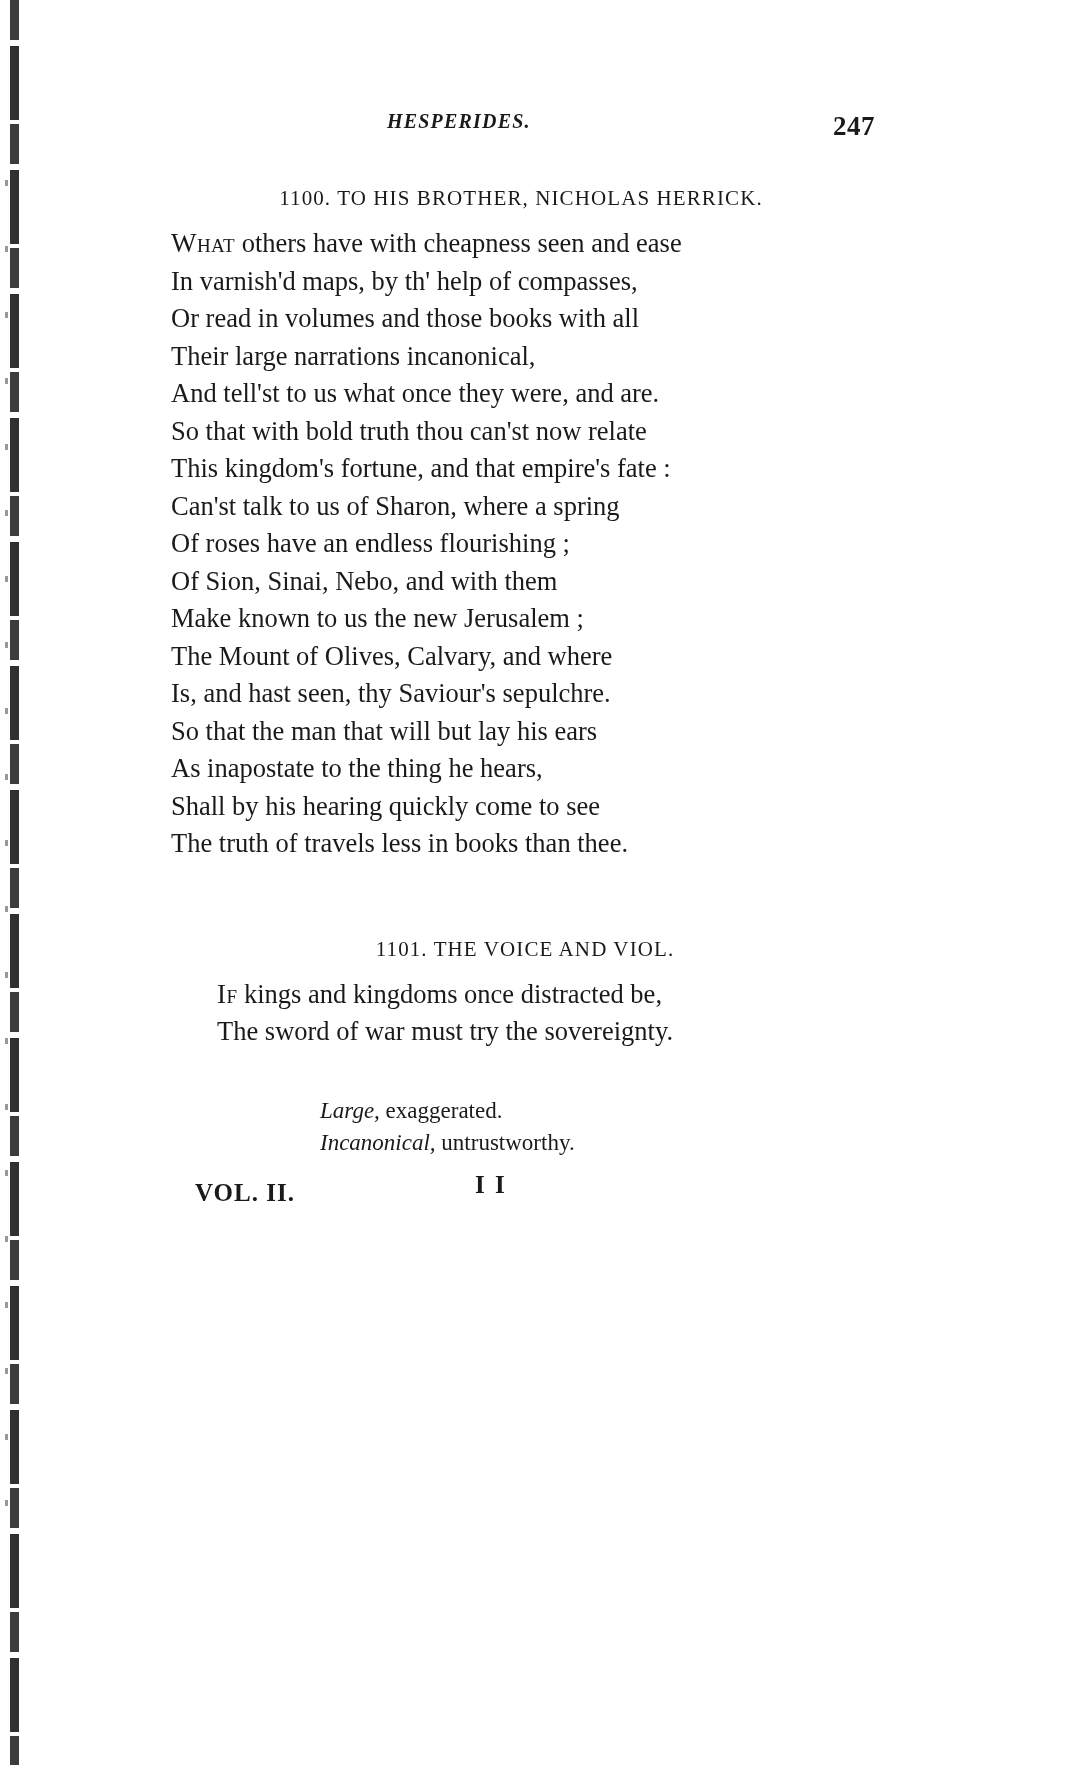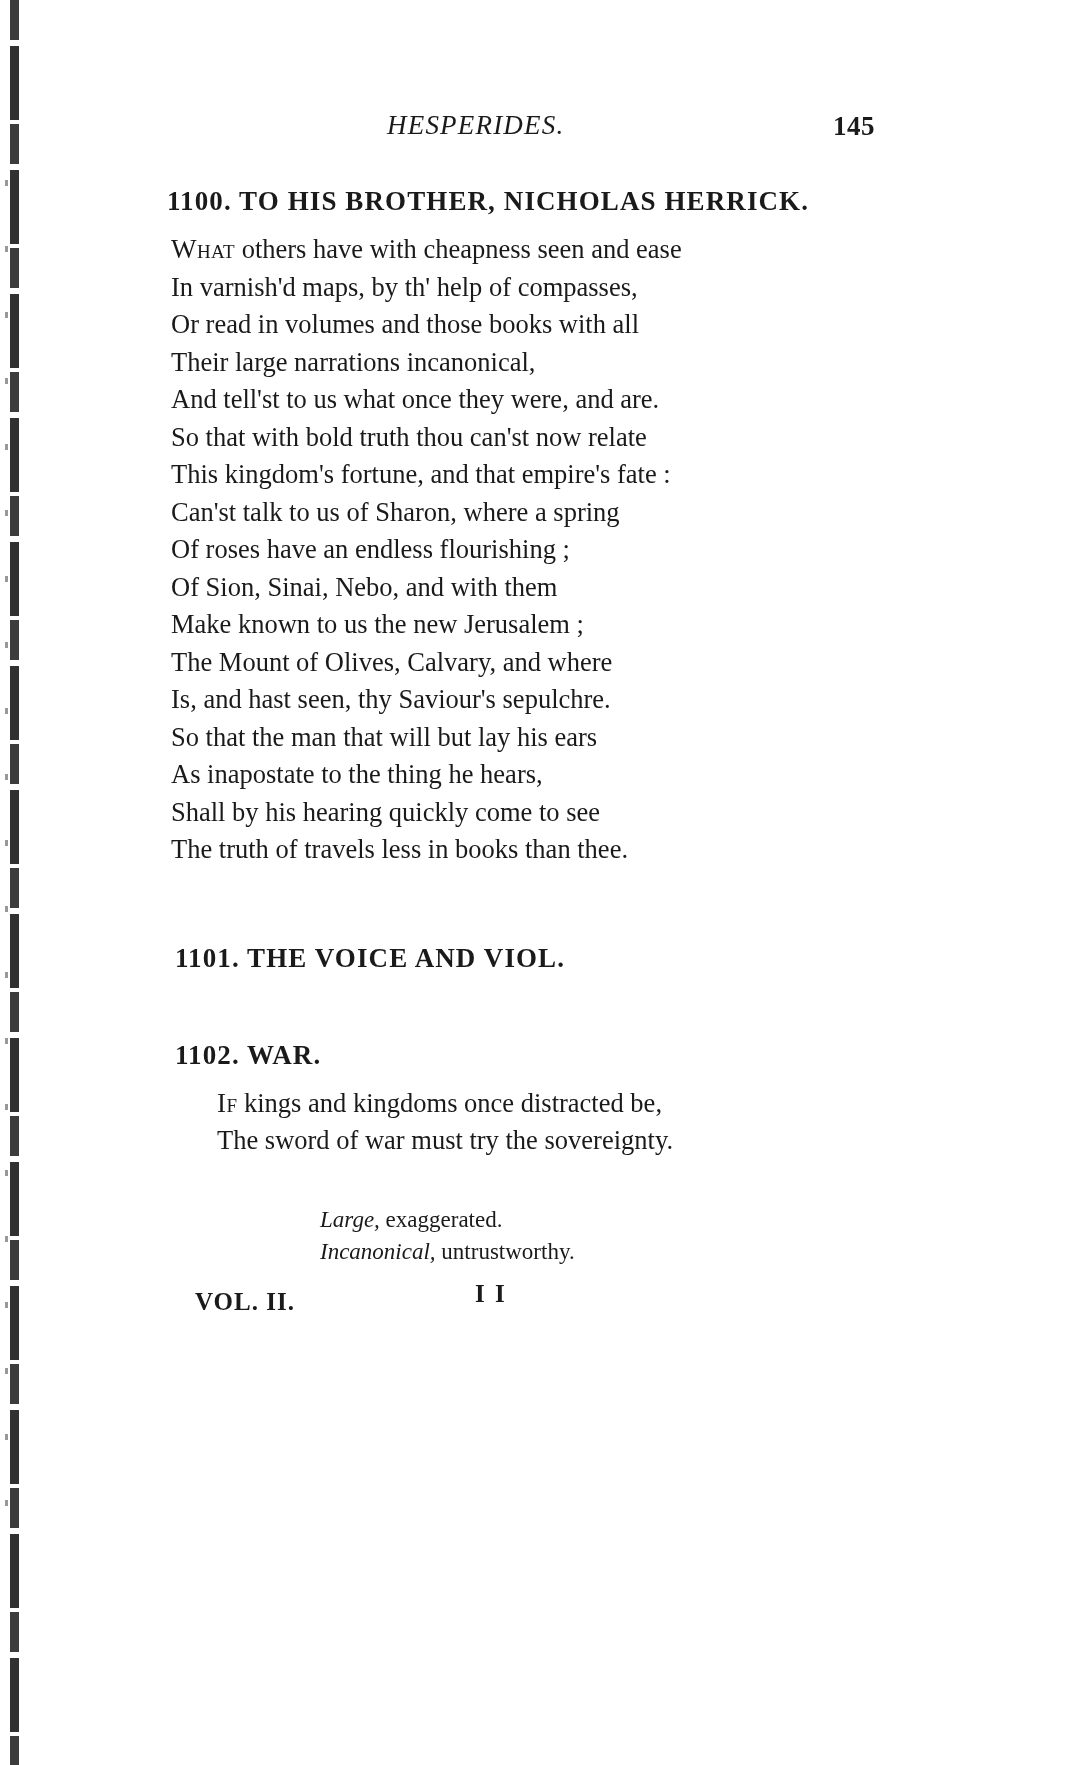"HESPERIDES." .runhead-title { font-size: 27px -> 20px; font-weight: normal -> bold }
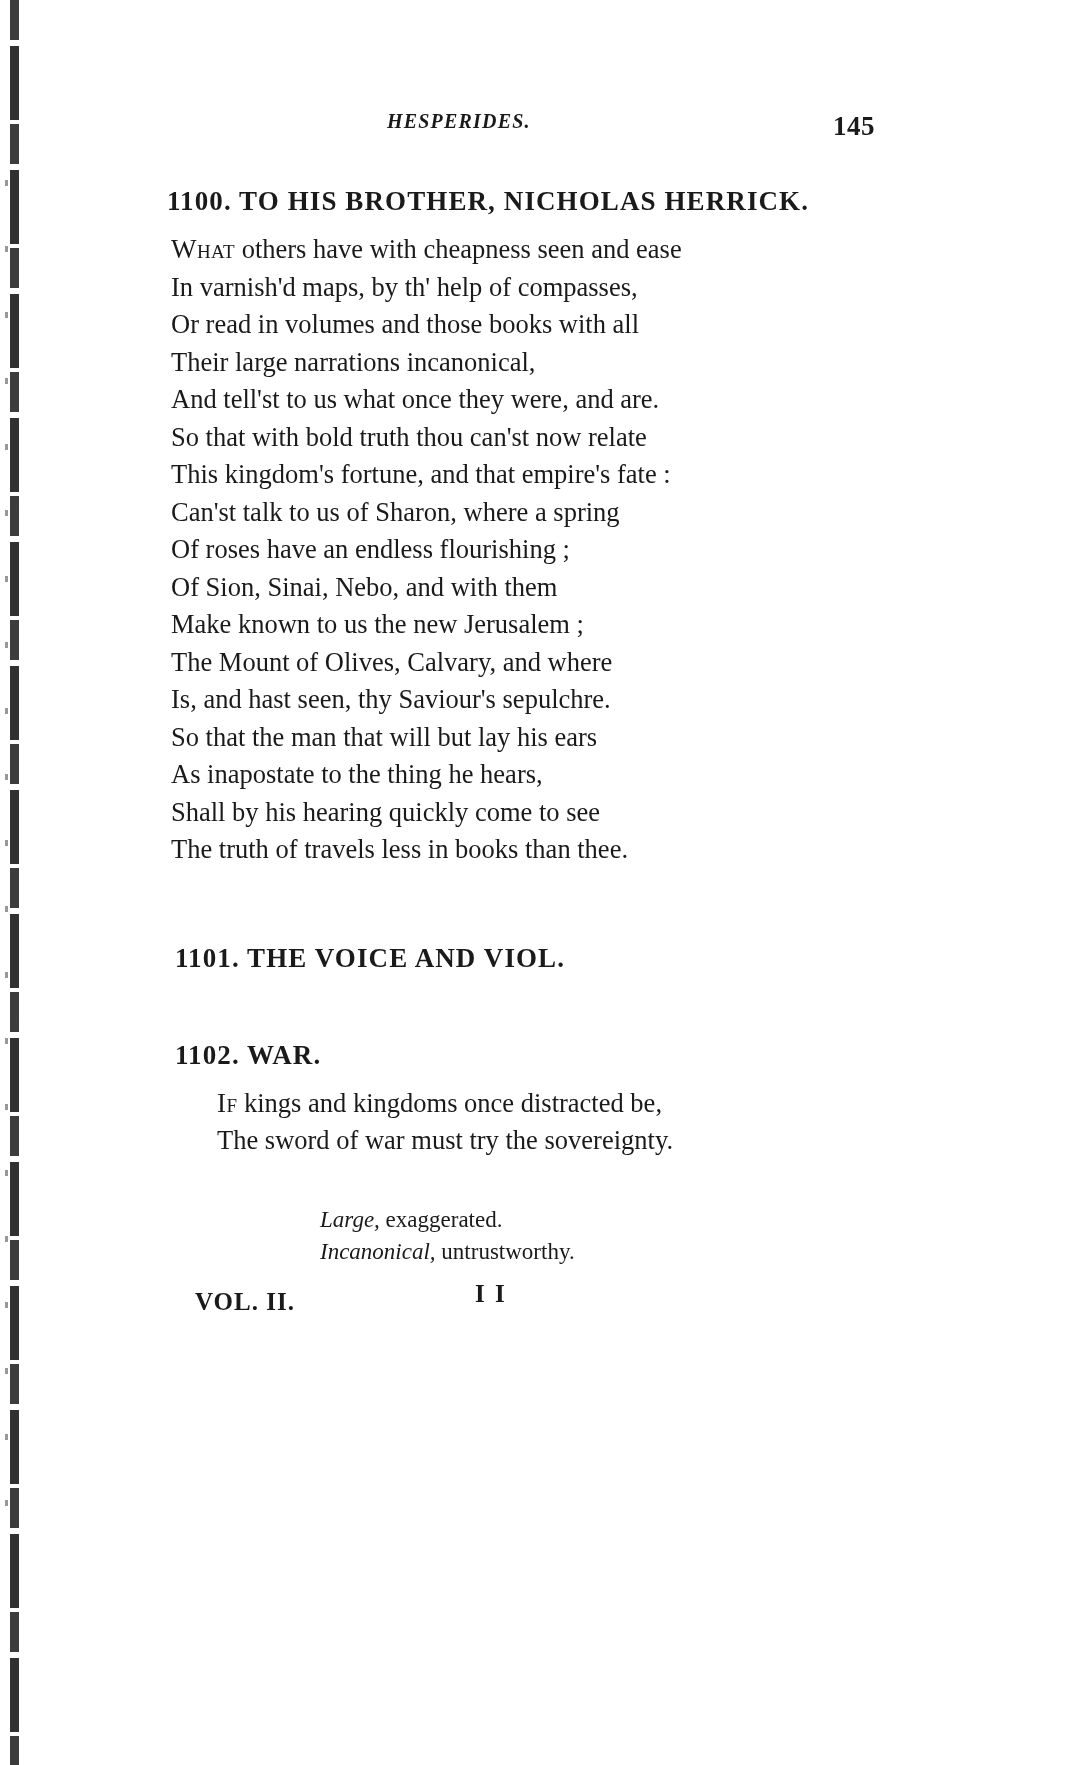"145" div.runhead-page { text: 145 -> 247 }
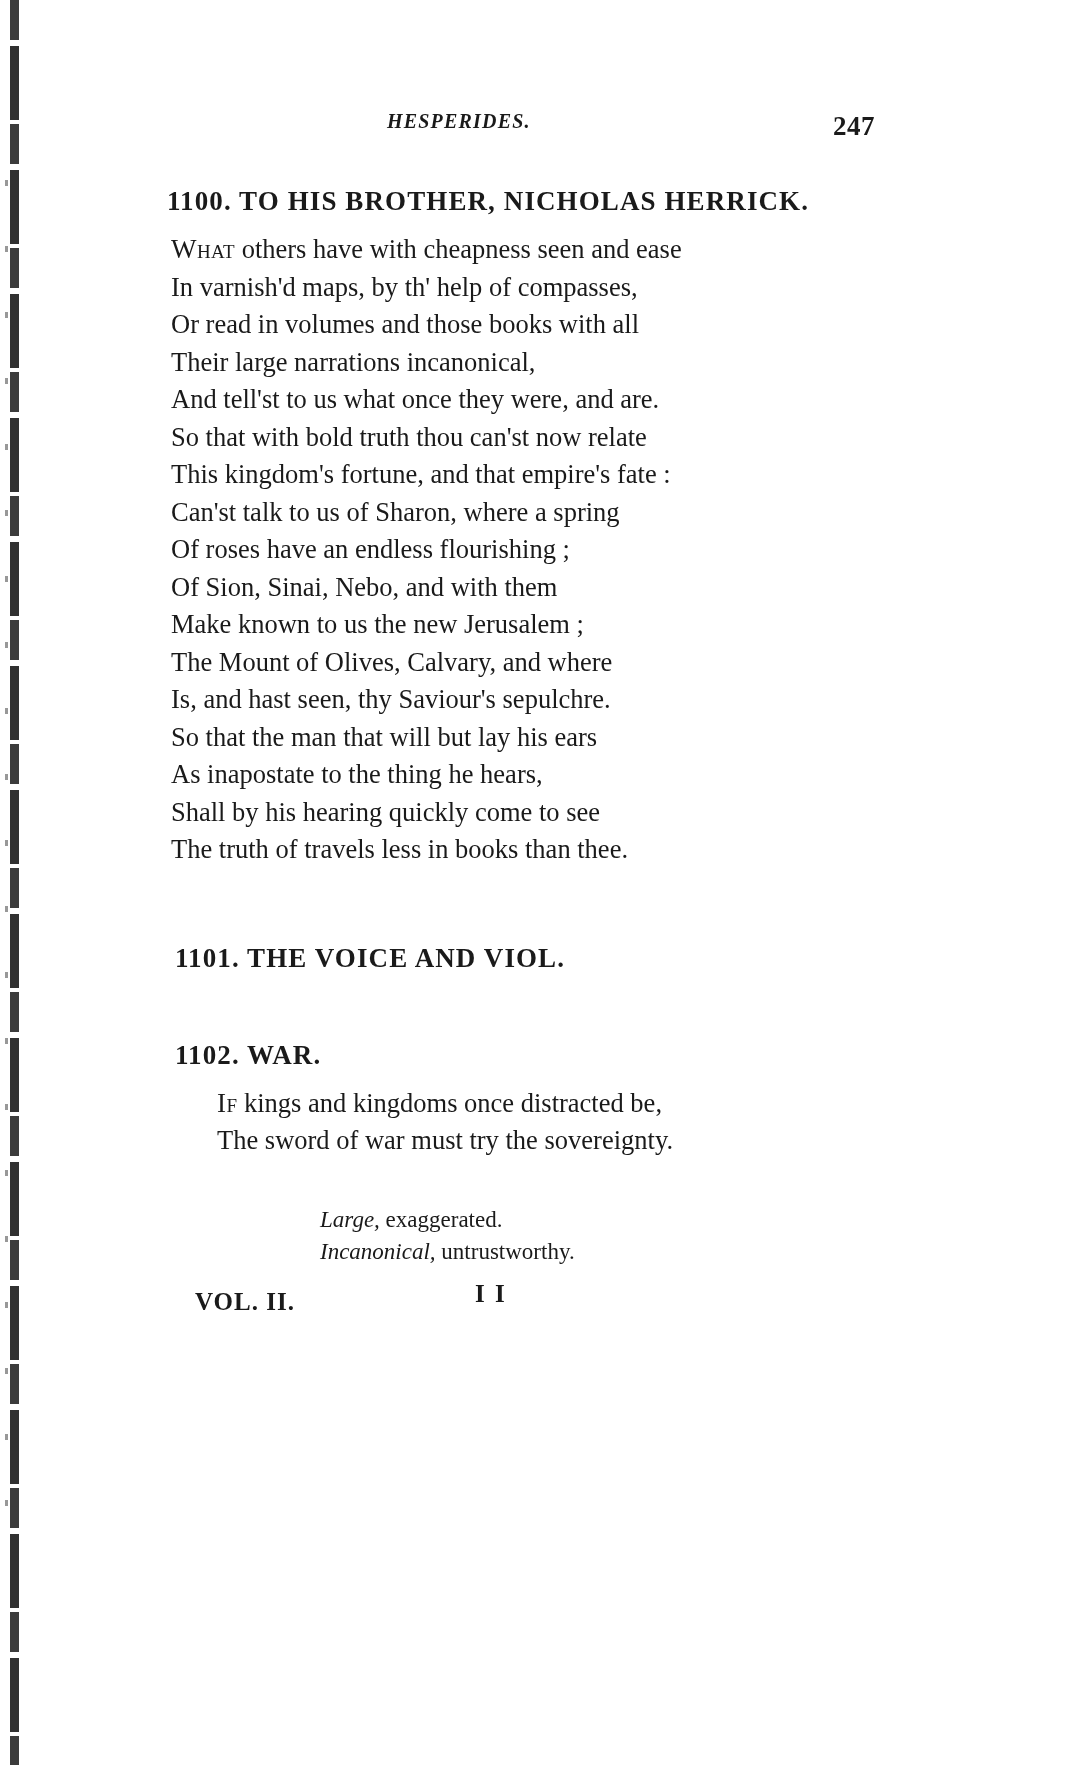"1100. TO HIS BROTHER, NICHOLAS" .poem-title { font-size: 27px -> 21px; font-weight: bold -> normal; text-align: left -> center }
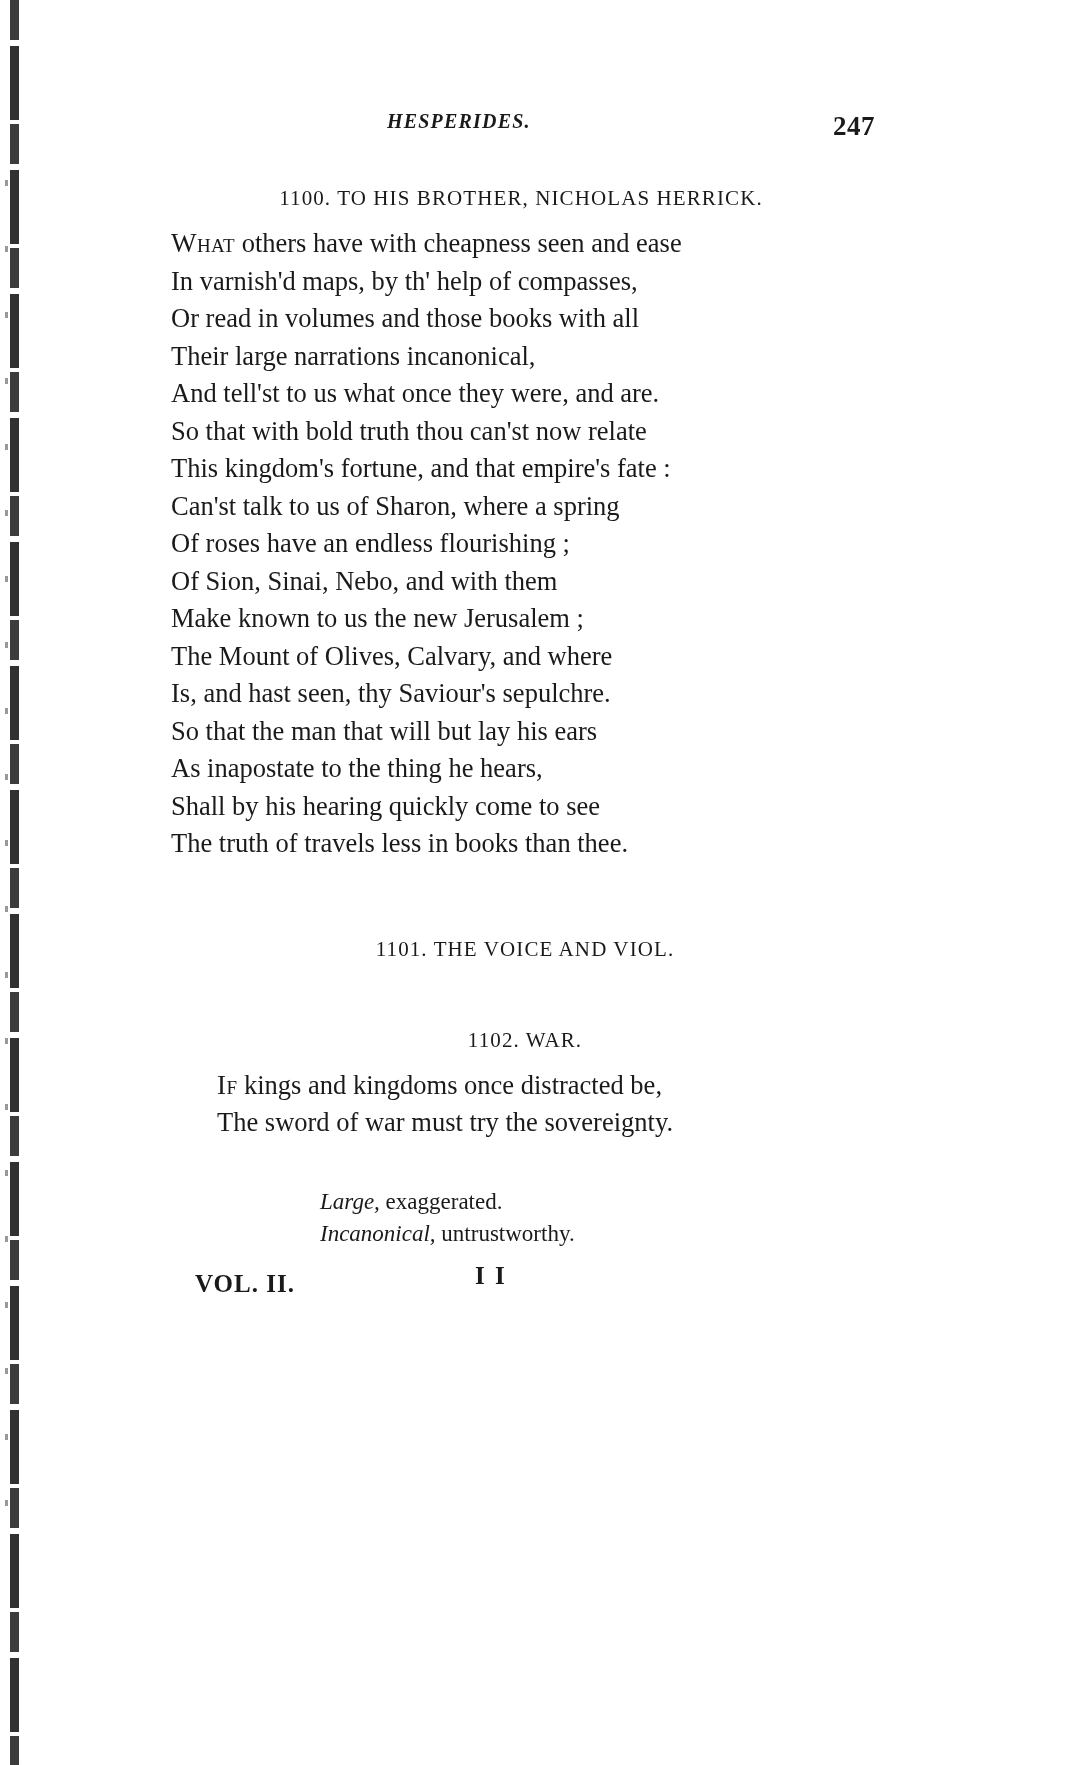"1102. WAR." div.poem-title { html: <div>1102. WAR.</div> -> none }
